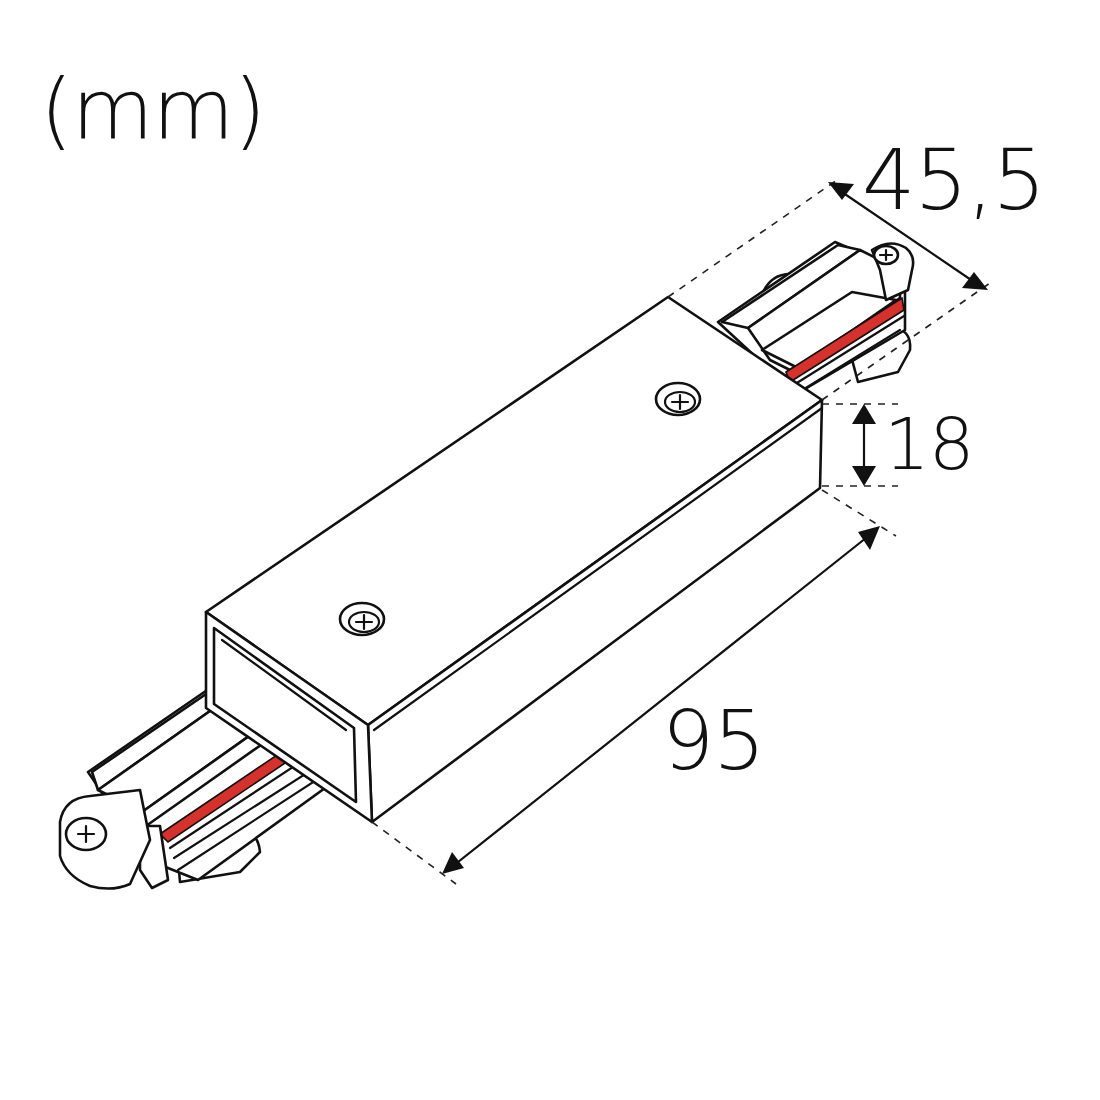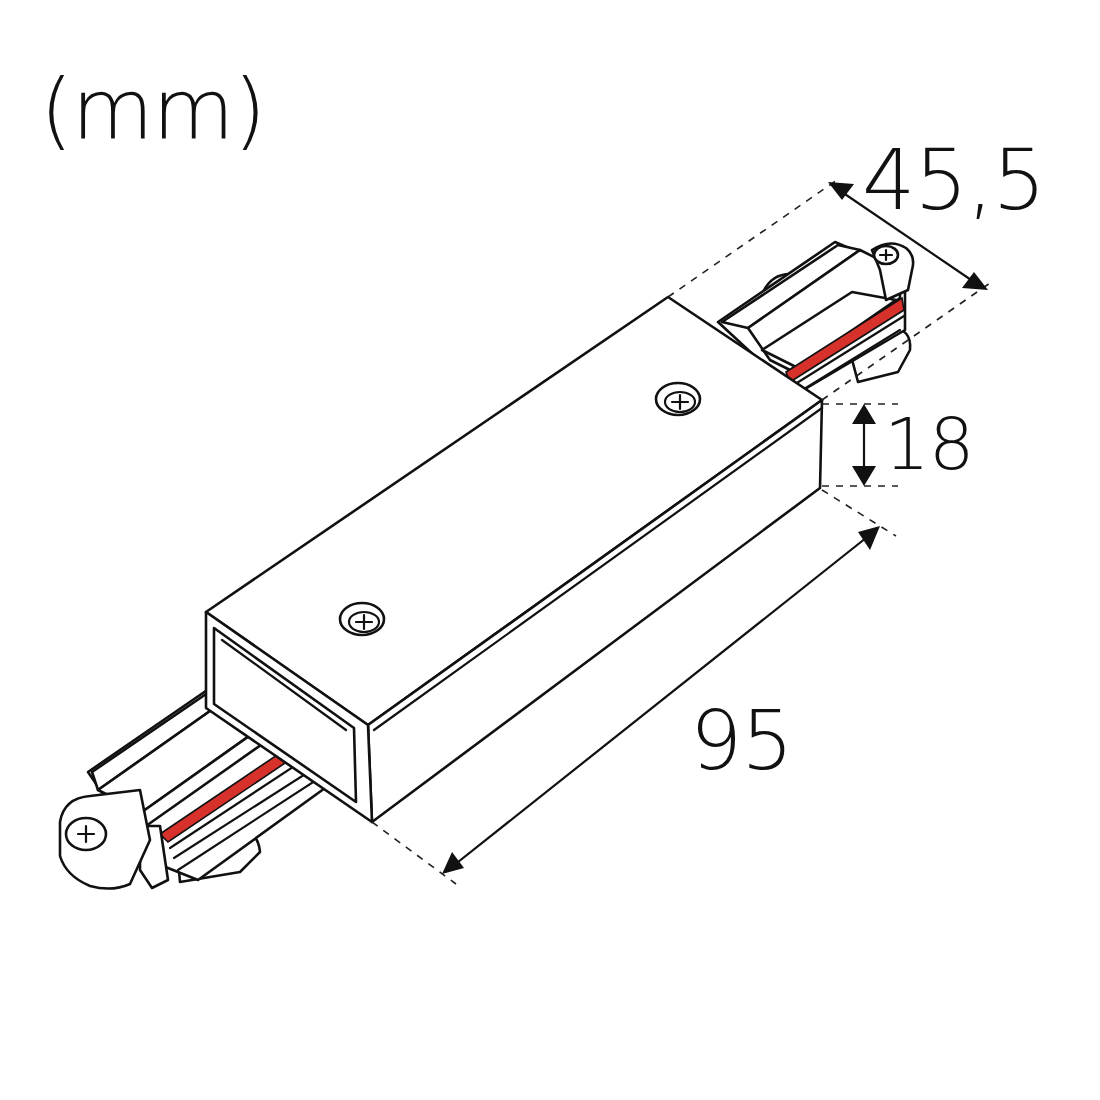"95" #dim-length { margin-left: 28px -> none }
